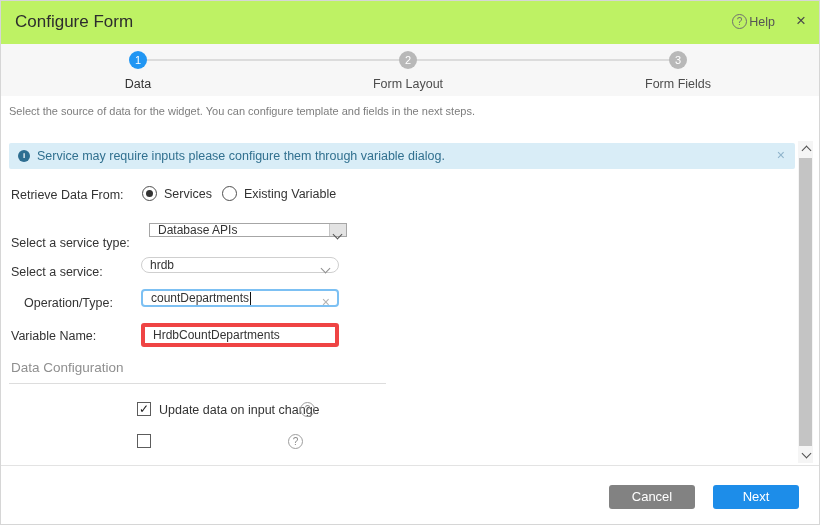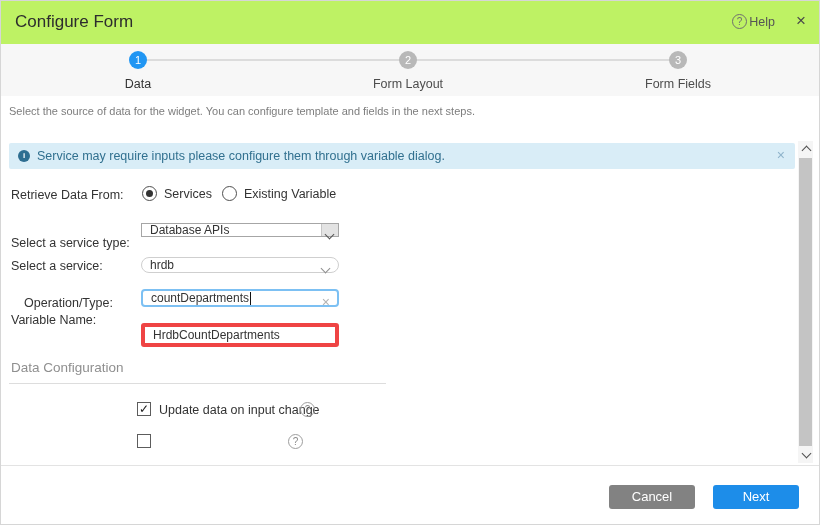"Database APIs" .select-native { margin-left: none -> 8px }
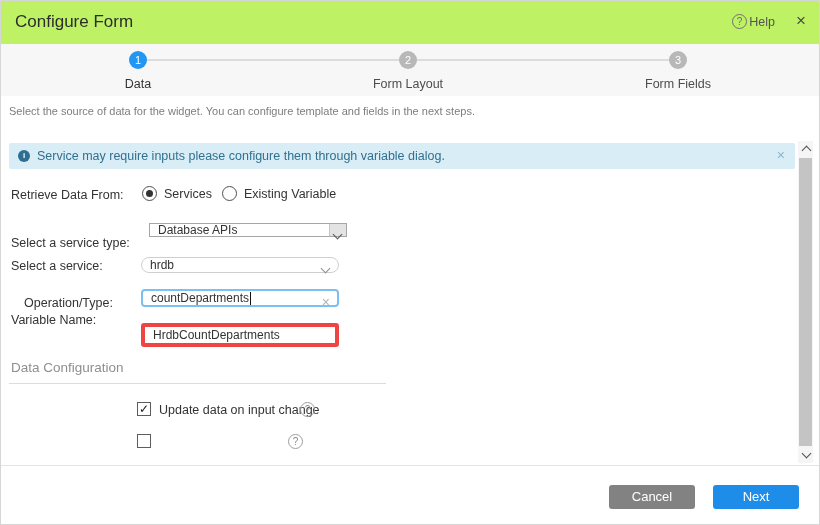"Select a service:" span.lbl { top: 258px -> 264px }
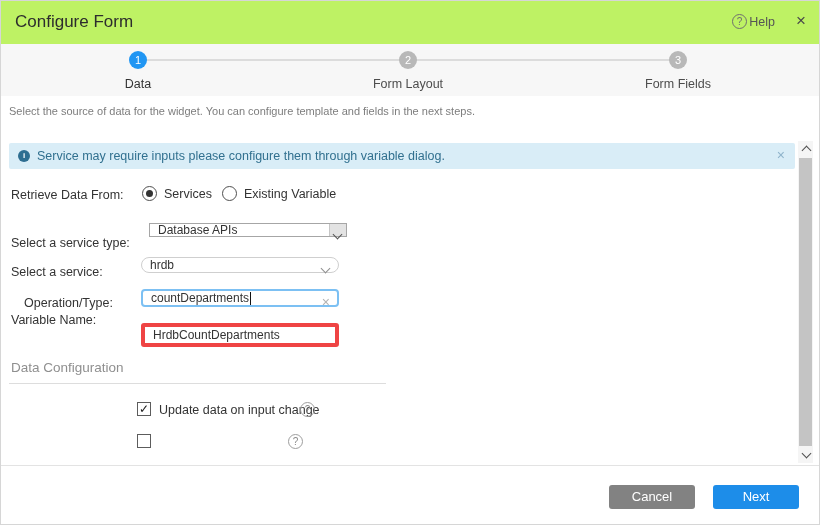"Variable Name:" span.lbl { top: 312px -> 328px }
